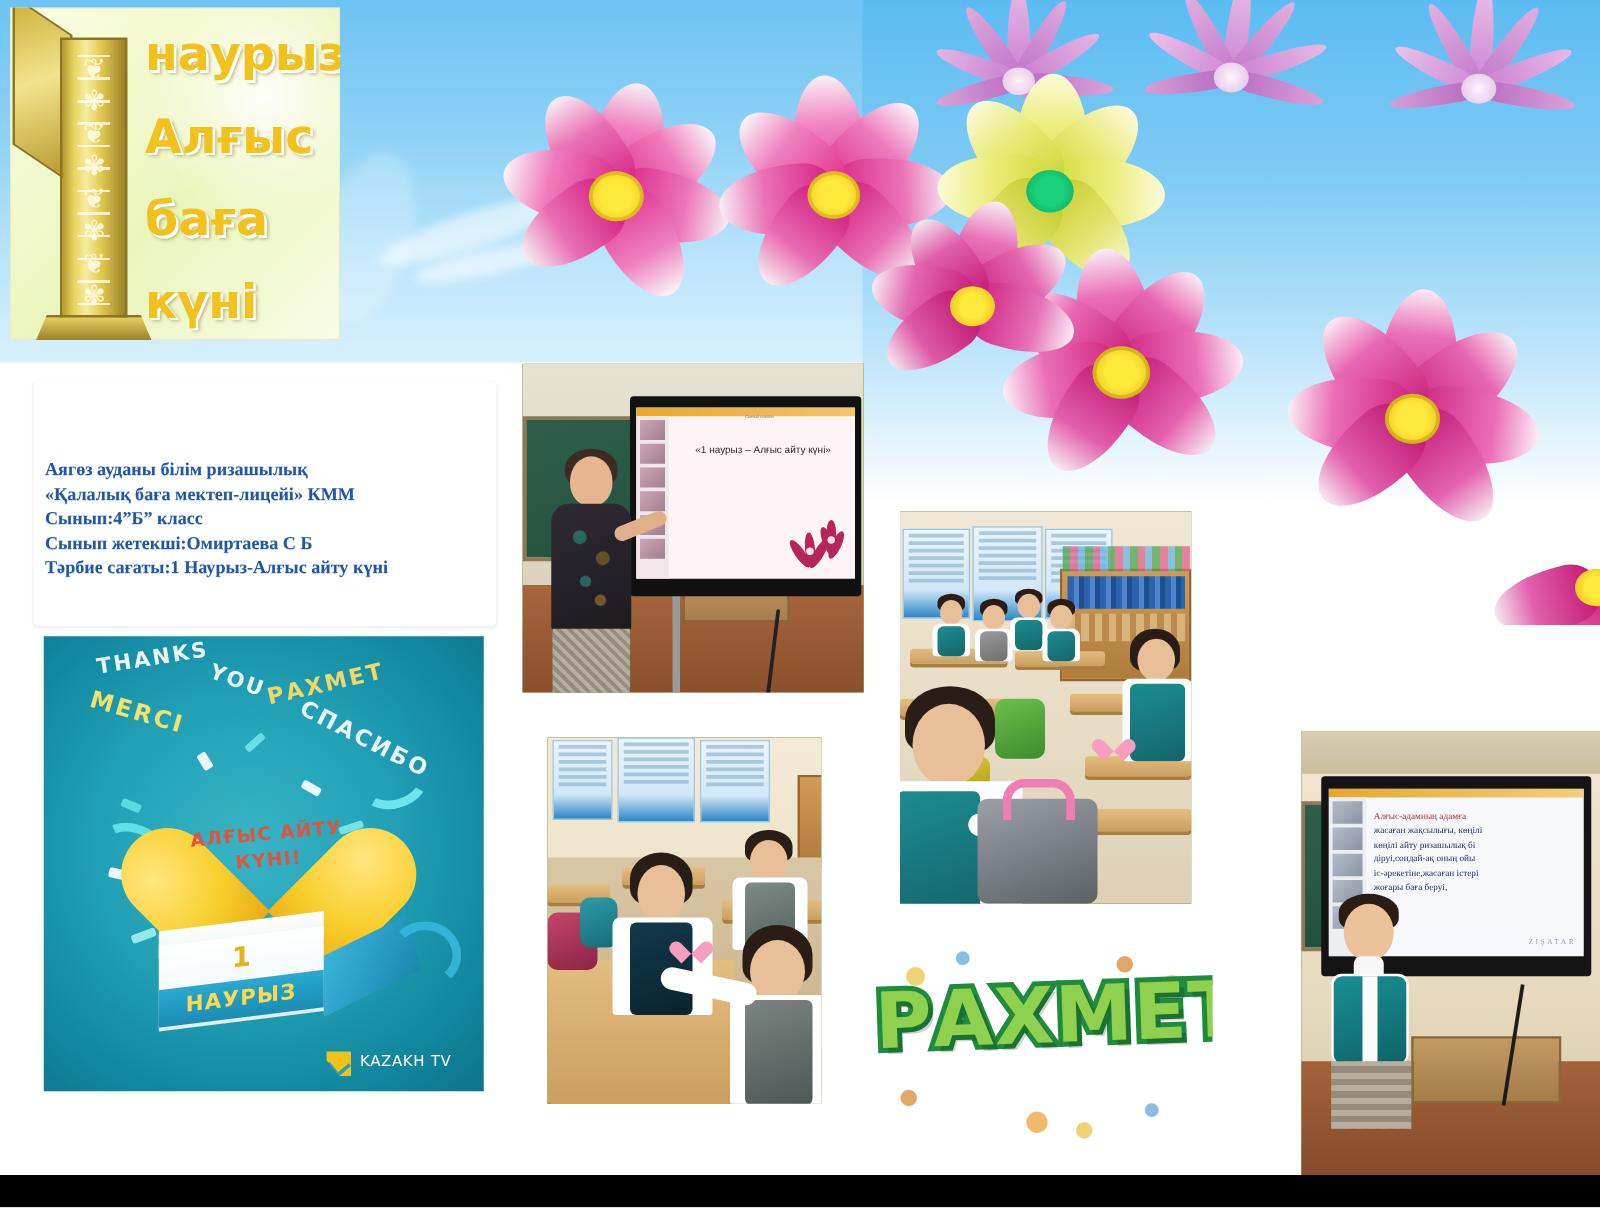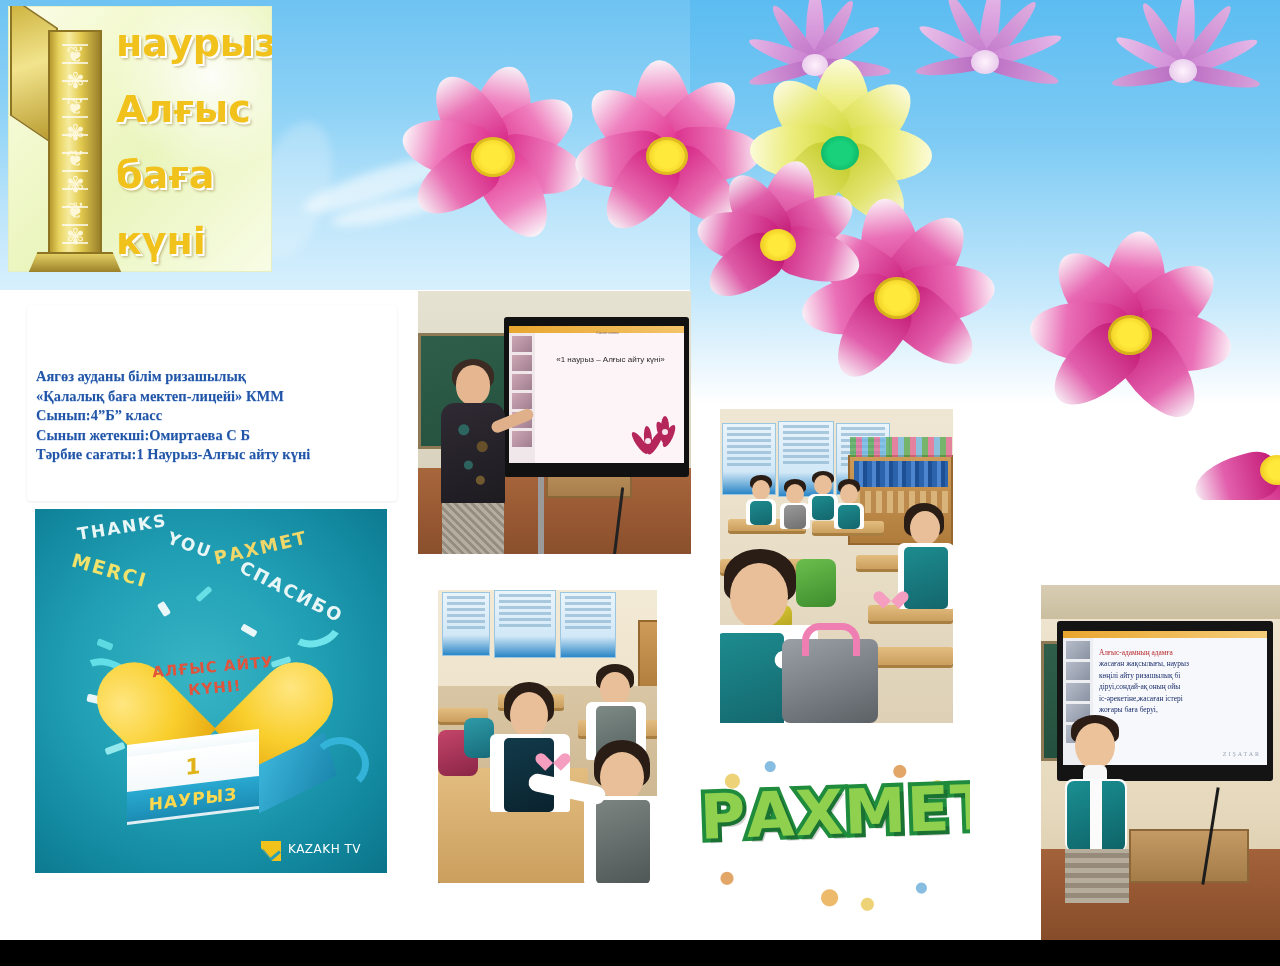"жасаған жақсылығы, наурыз" div { text: наурыз -> көңілі }
